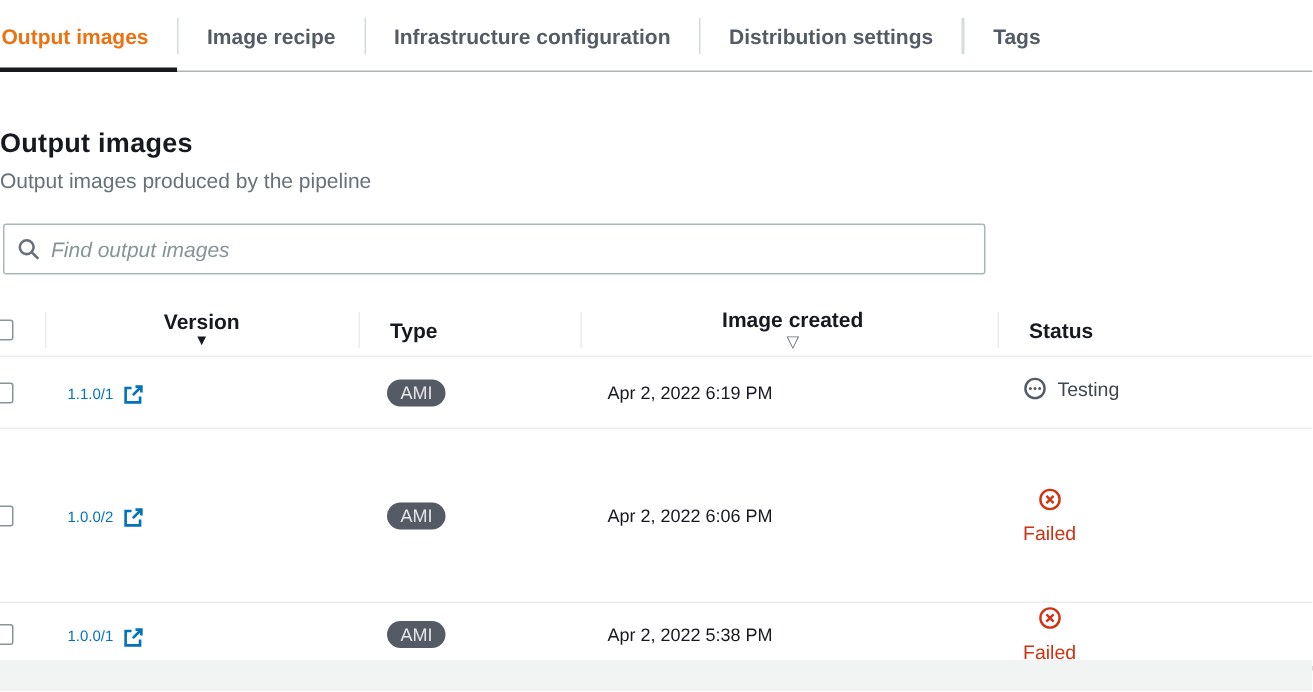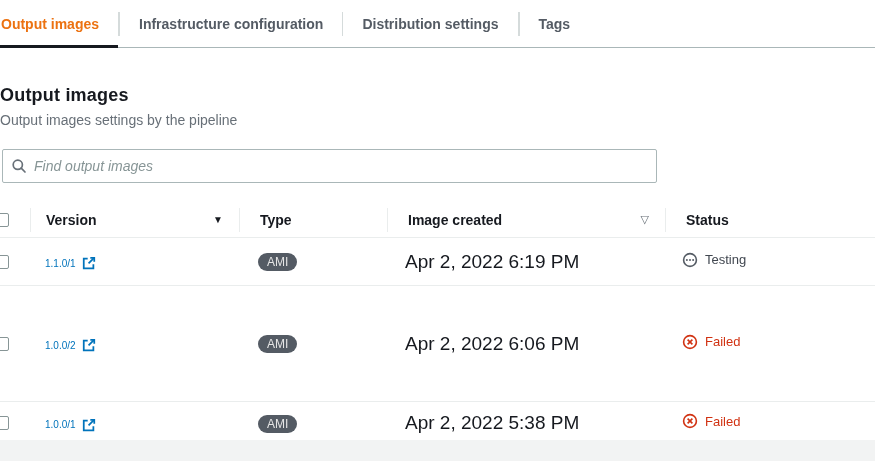"Image recipe" div.tab { html: none -> <div>Image recipe</div> }
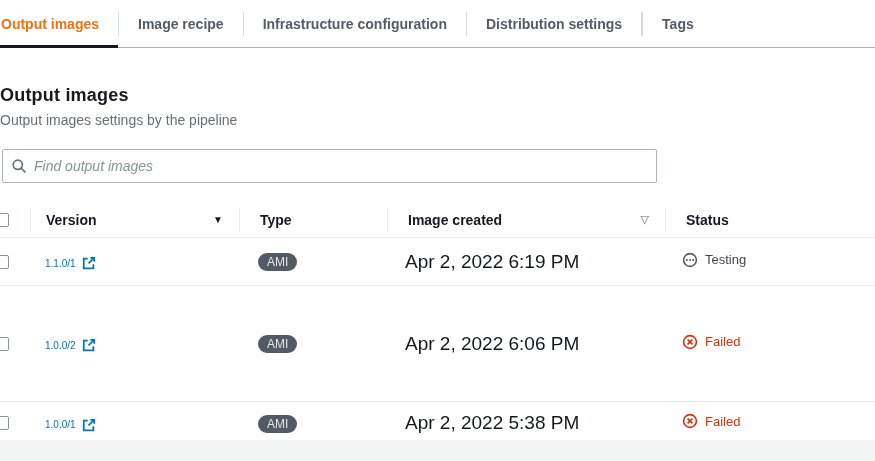"Output images settings by the" div.page-desc { text: settings -> produced }
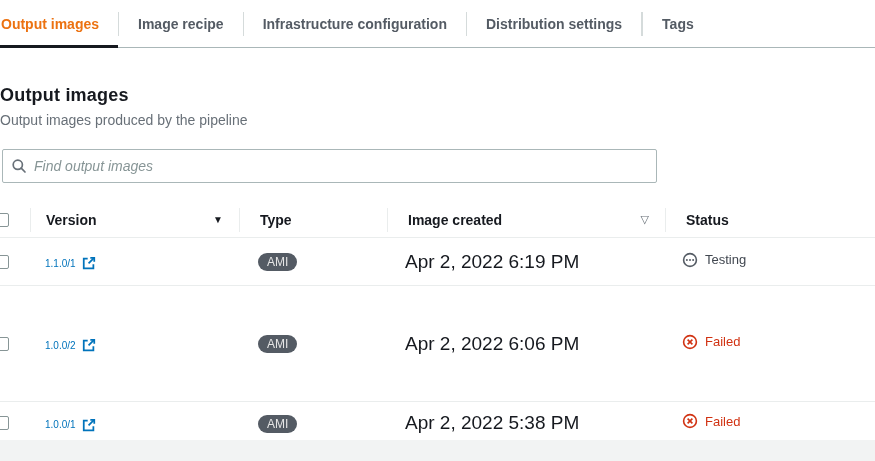"Version" .th.sortable { flex-direction: none -> column }
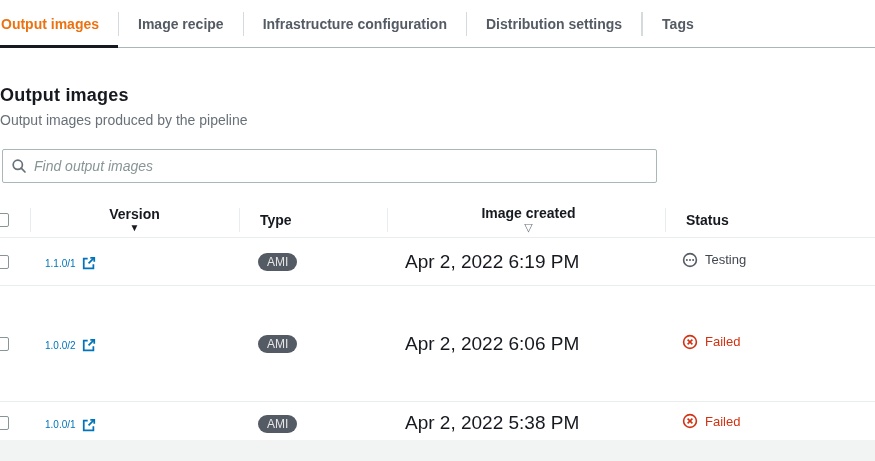"Apr 2, 2022 6:19 PM" .cell-date { font-size: 19px -> 12px }
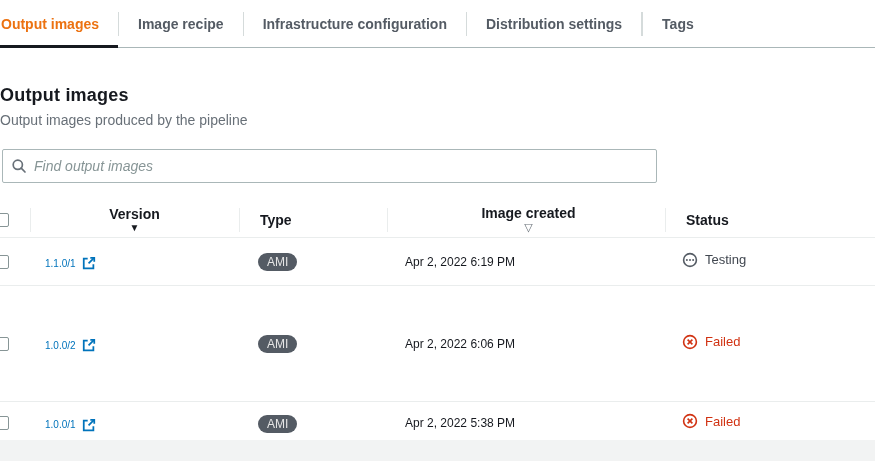"Failed" .status-error { flex-direction: none -> column }
